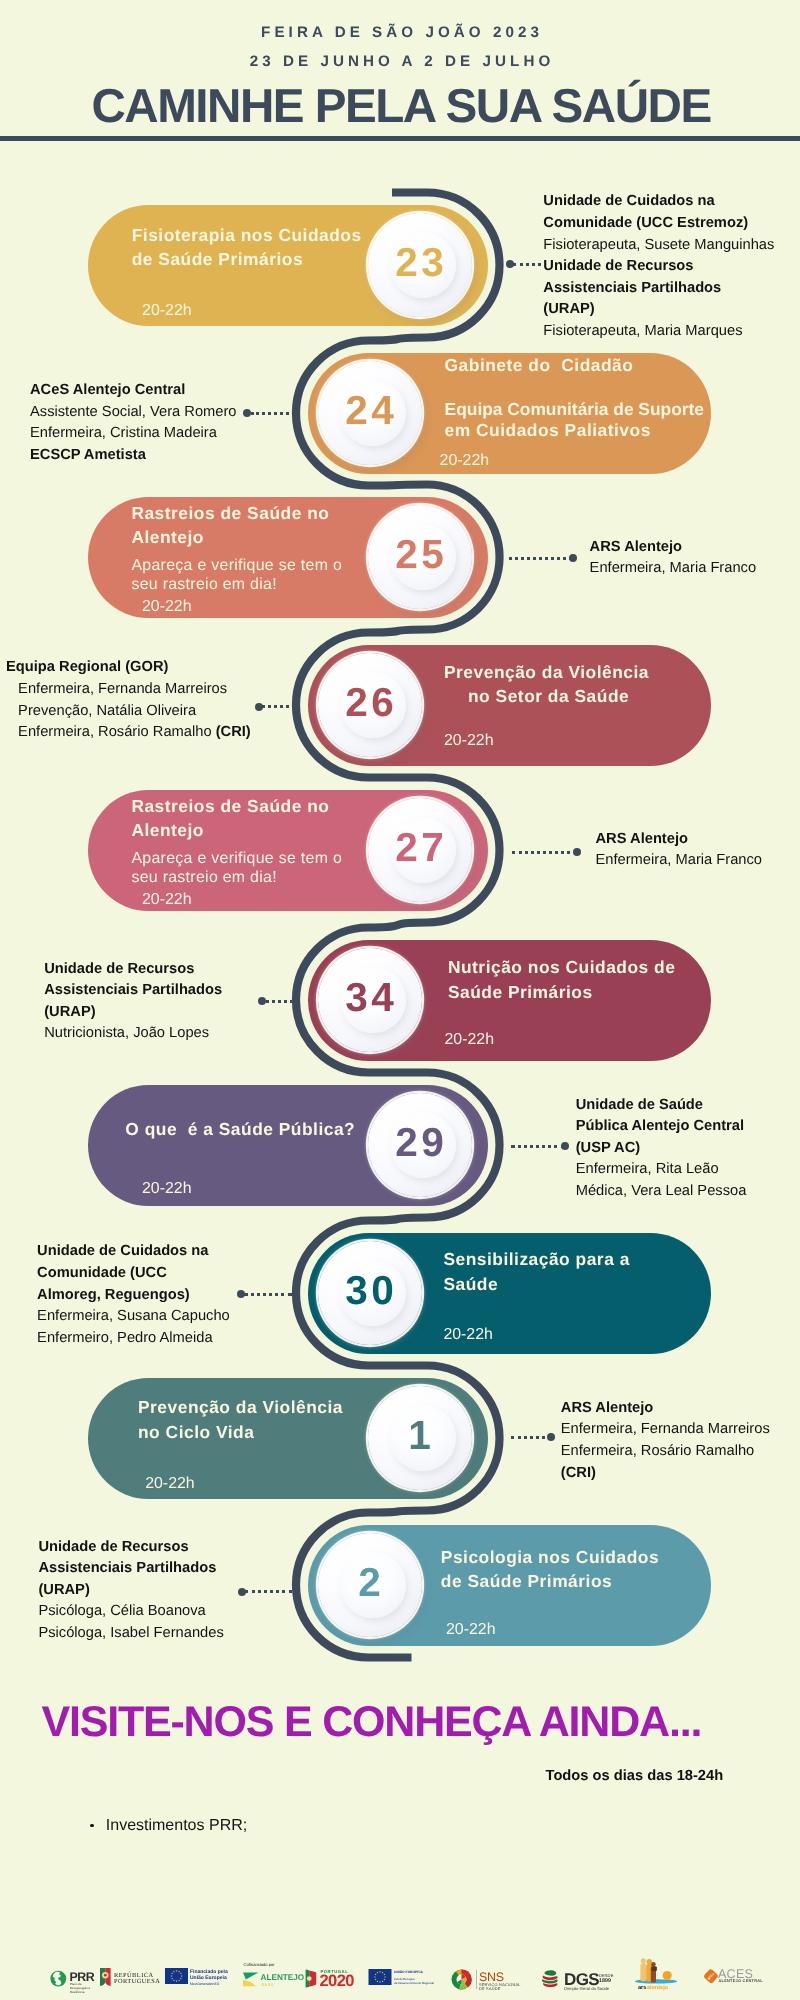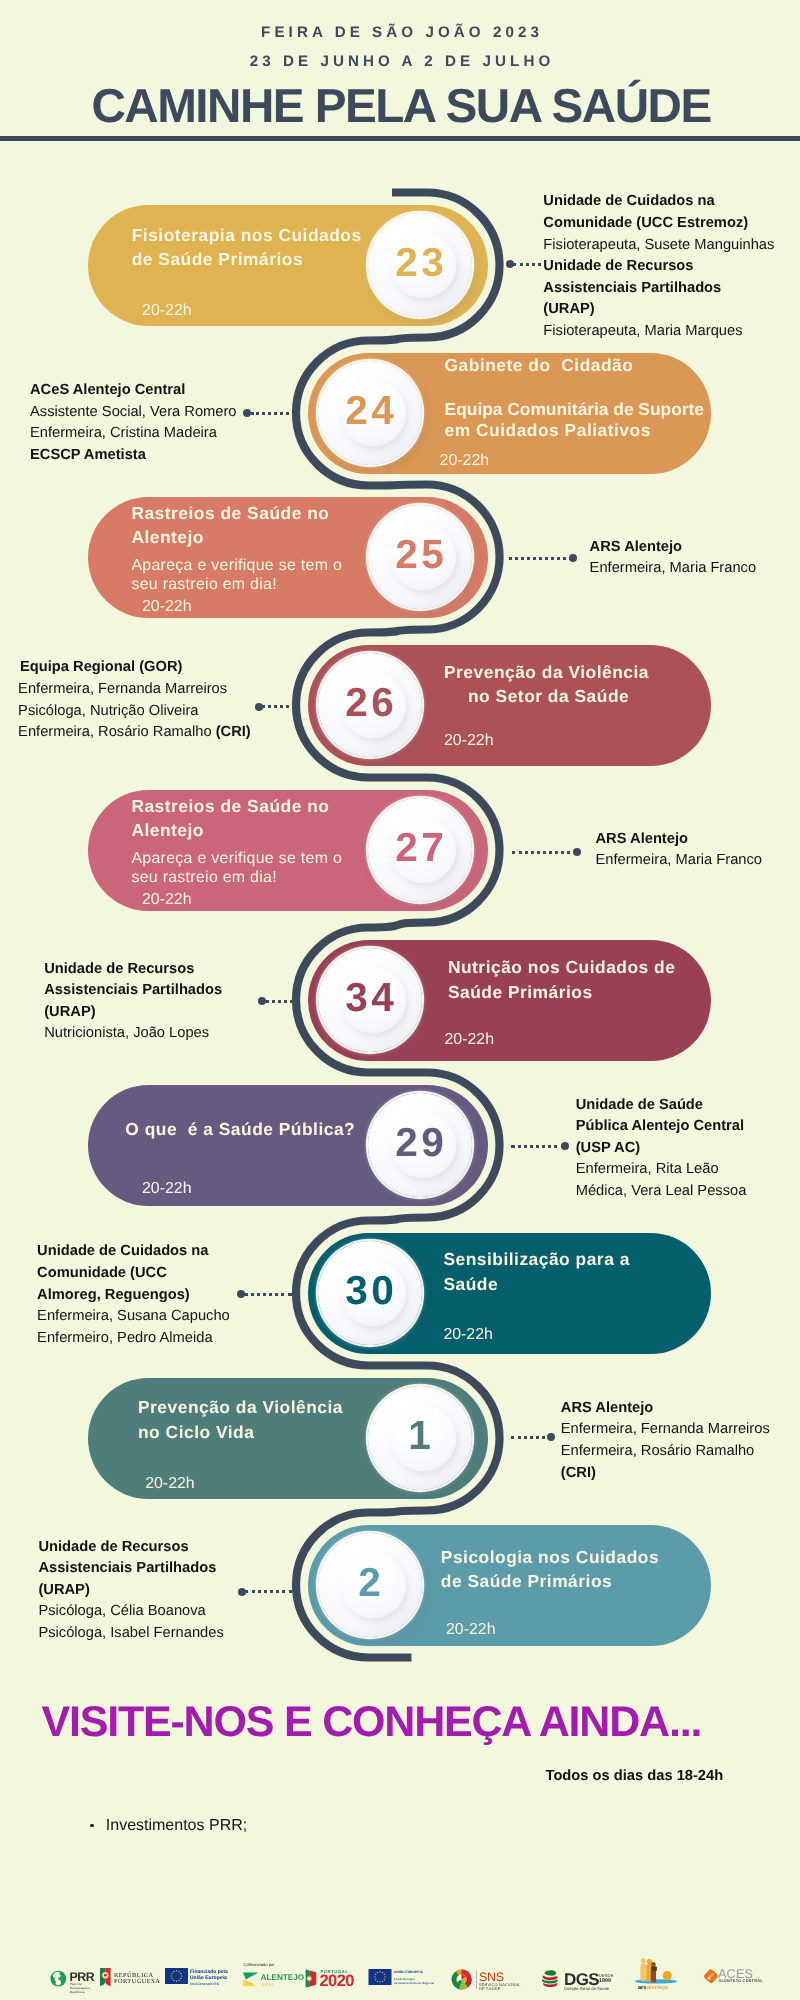"Equipa Regional (GOR)" div.note { left: 20px -> 6px }
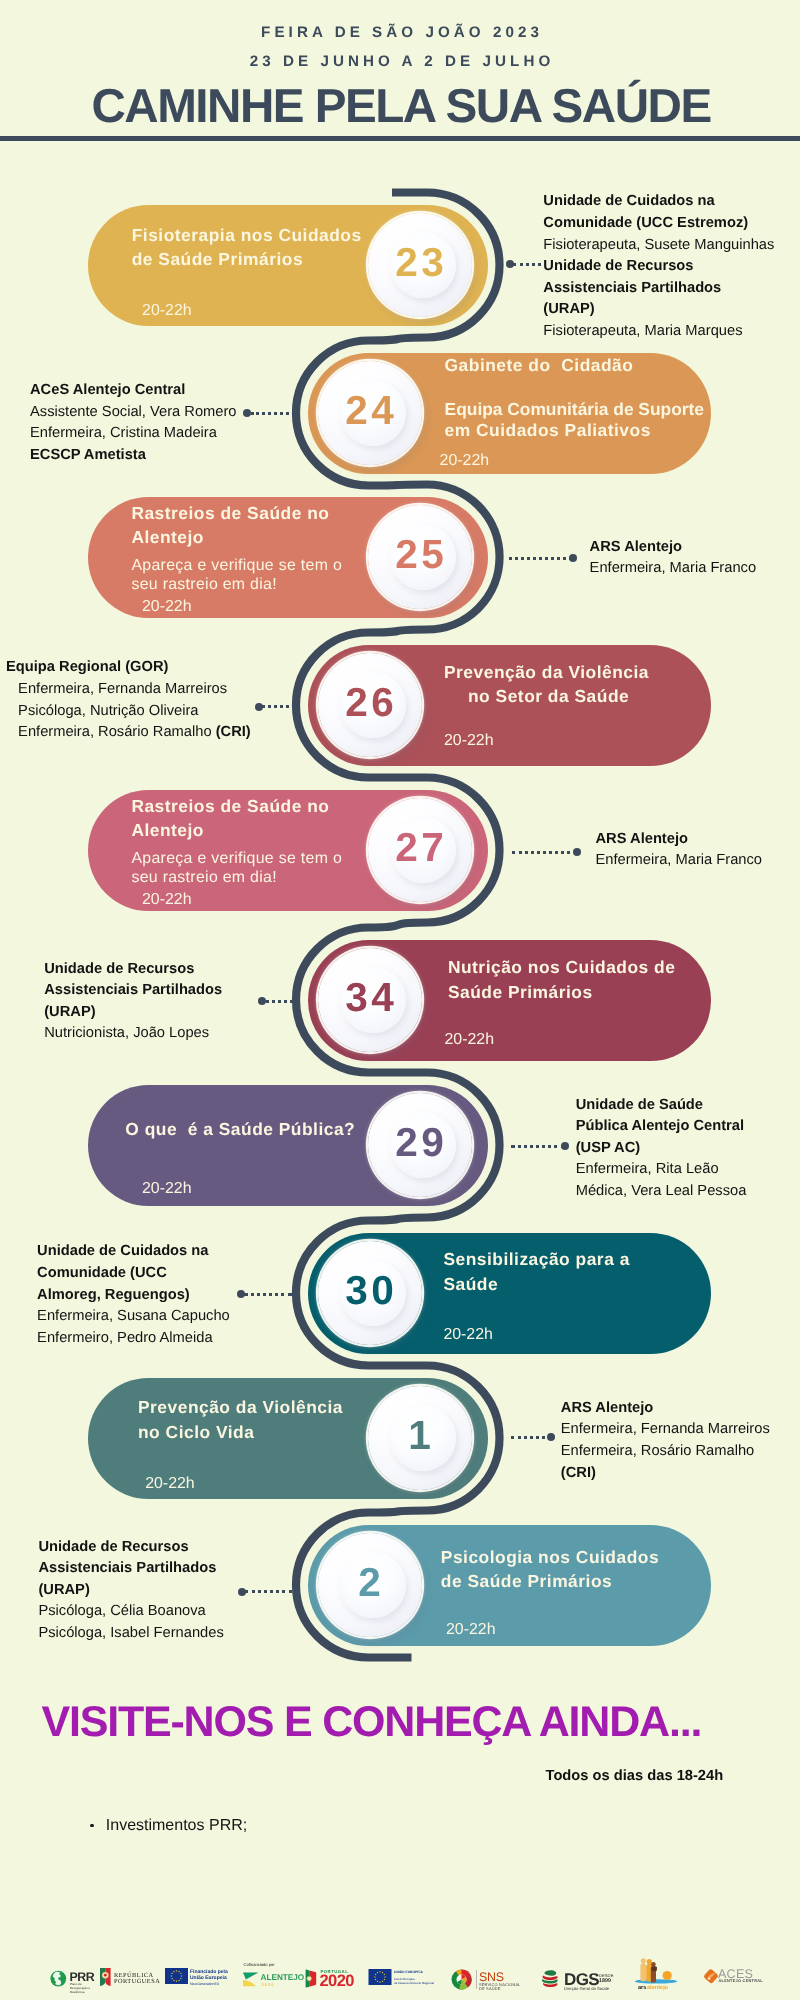"Psicóloga, Nutrição Oliveira" div.note { text: Psicóloga, Nutrição -> Prevenção, Natália }
